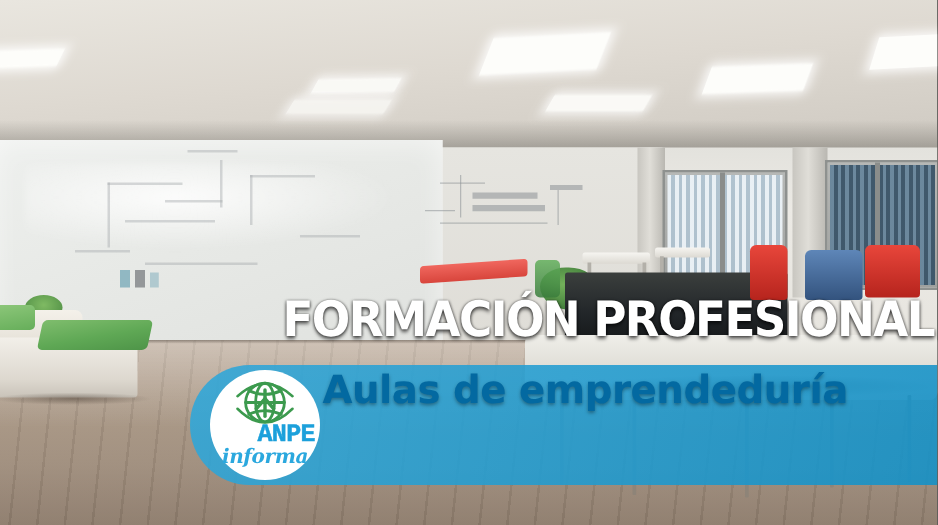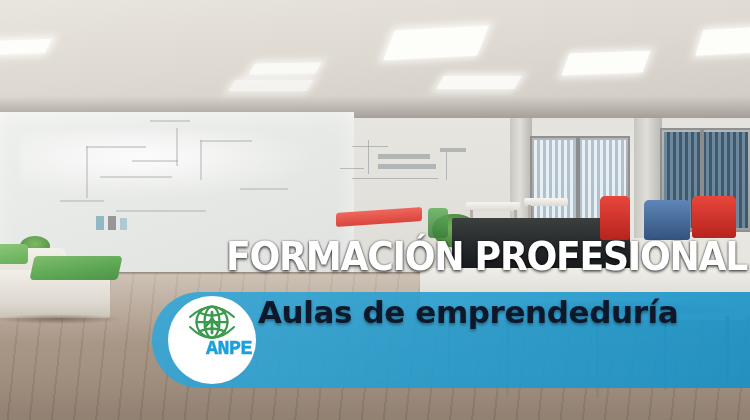"Aulas de emprendeduría" .subhead { color: #0f172a -> #0369a1 }
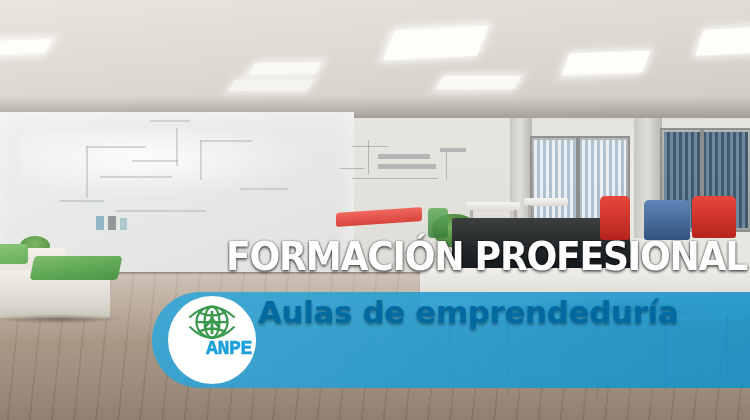"informa" div.logo-informa { html: none -> <div>informa</div> }
